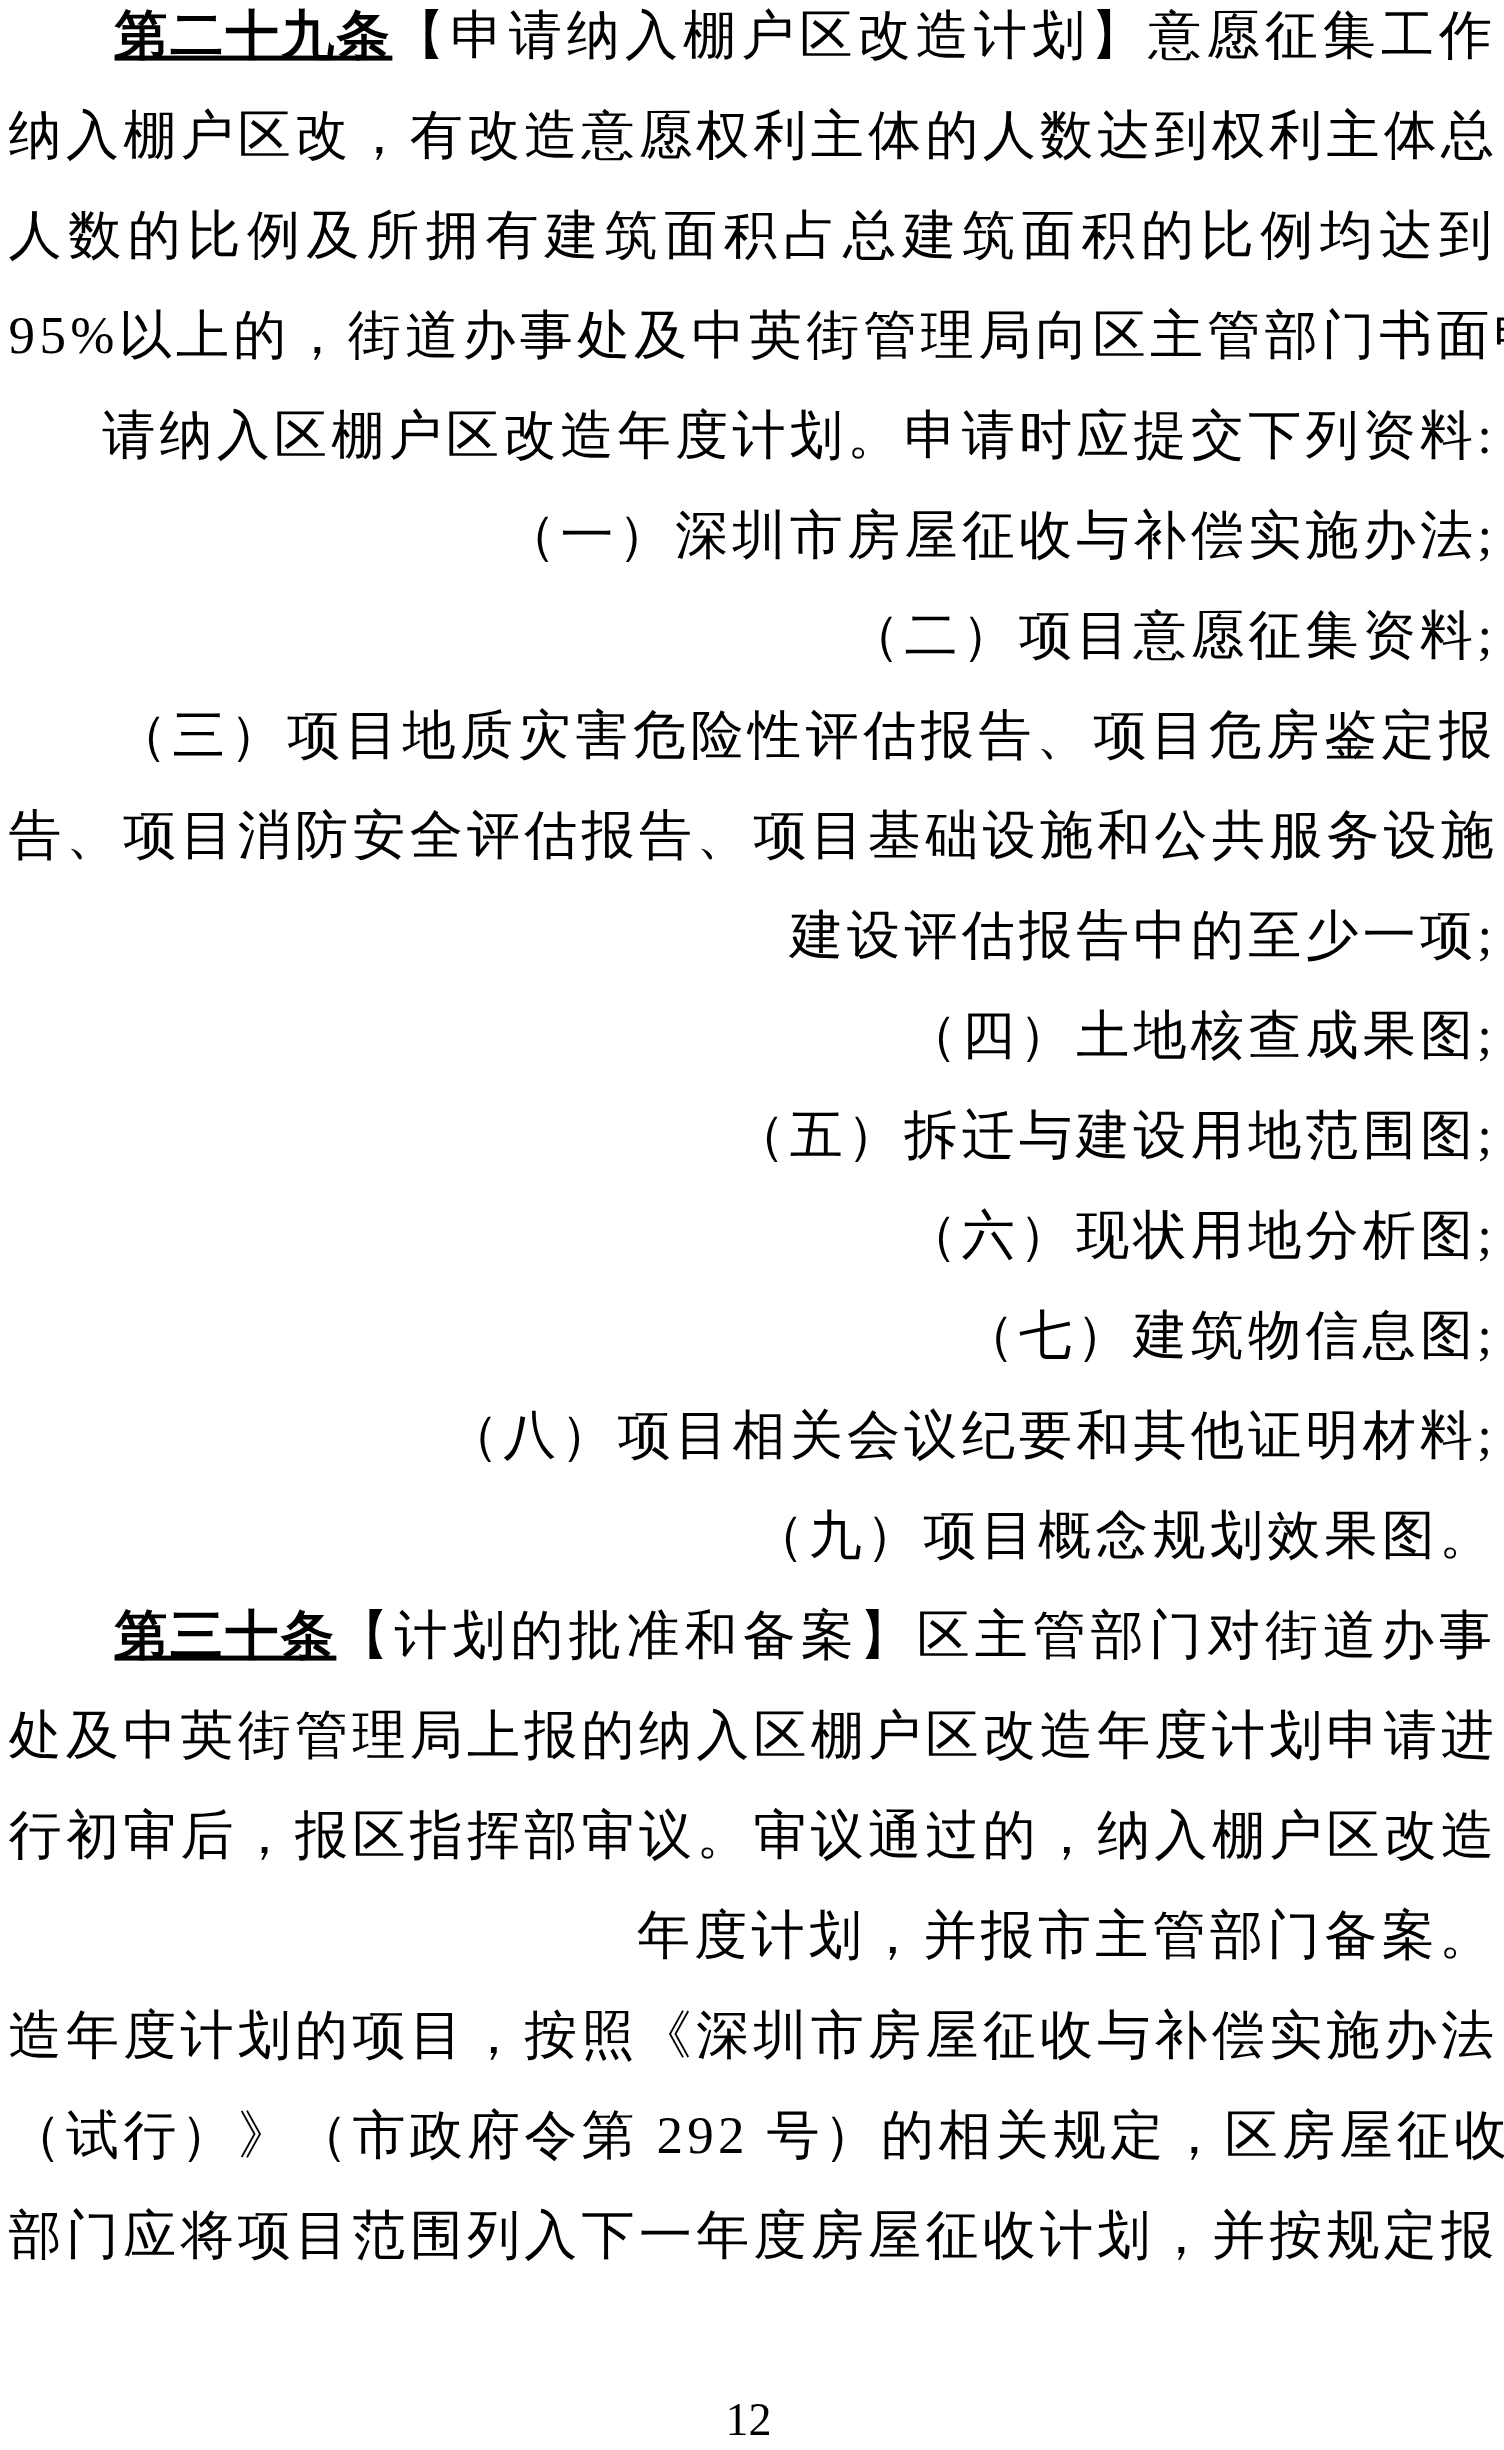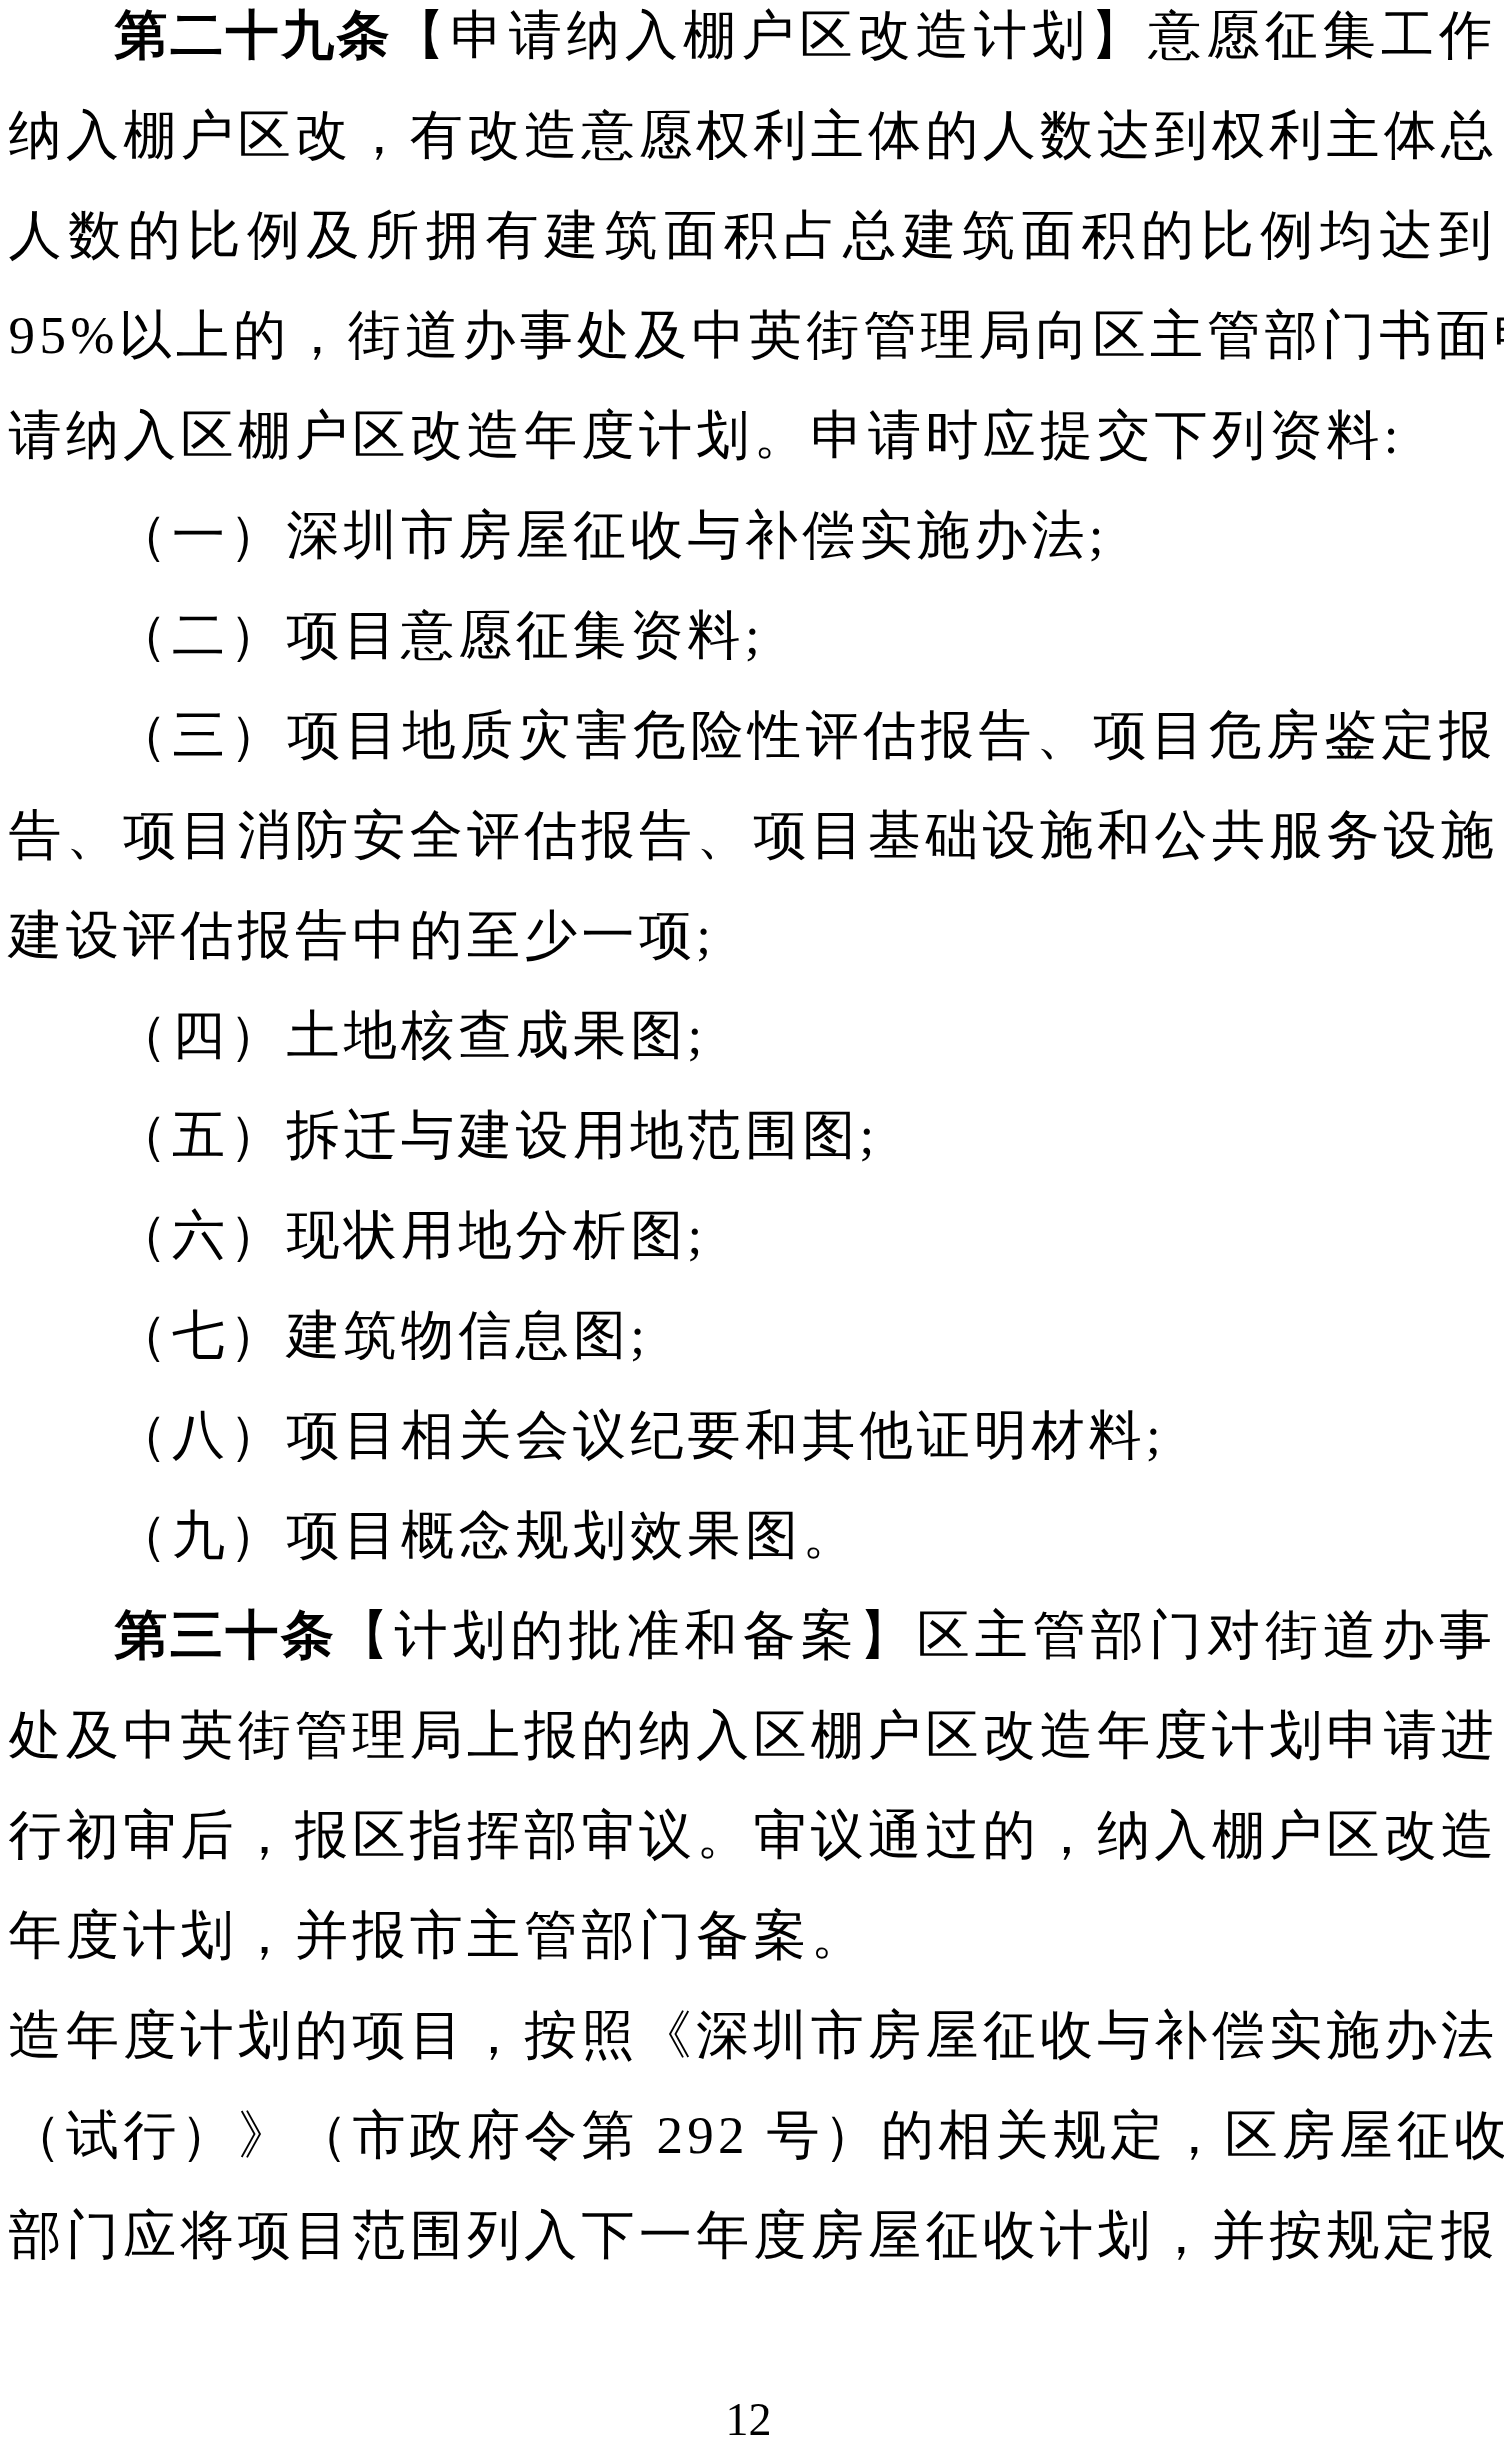"第二十九条" .head { text-decoration: none -> underline }
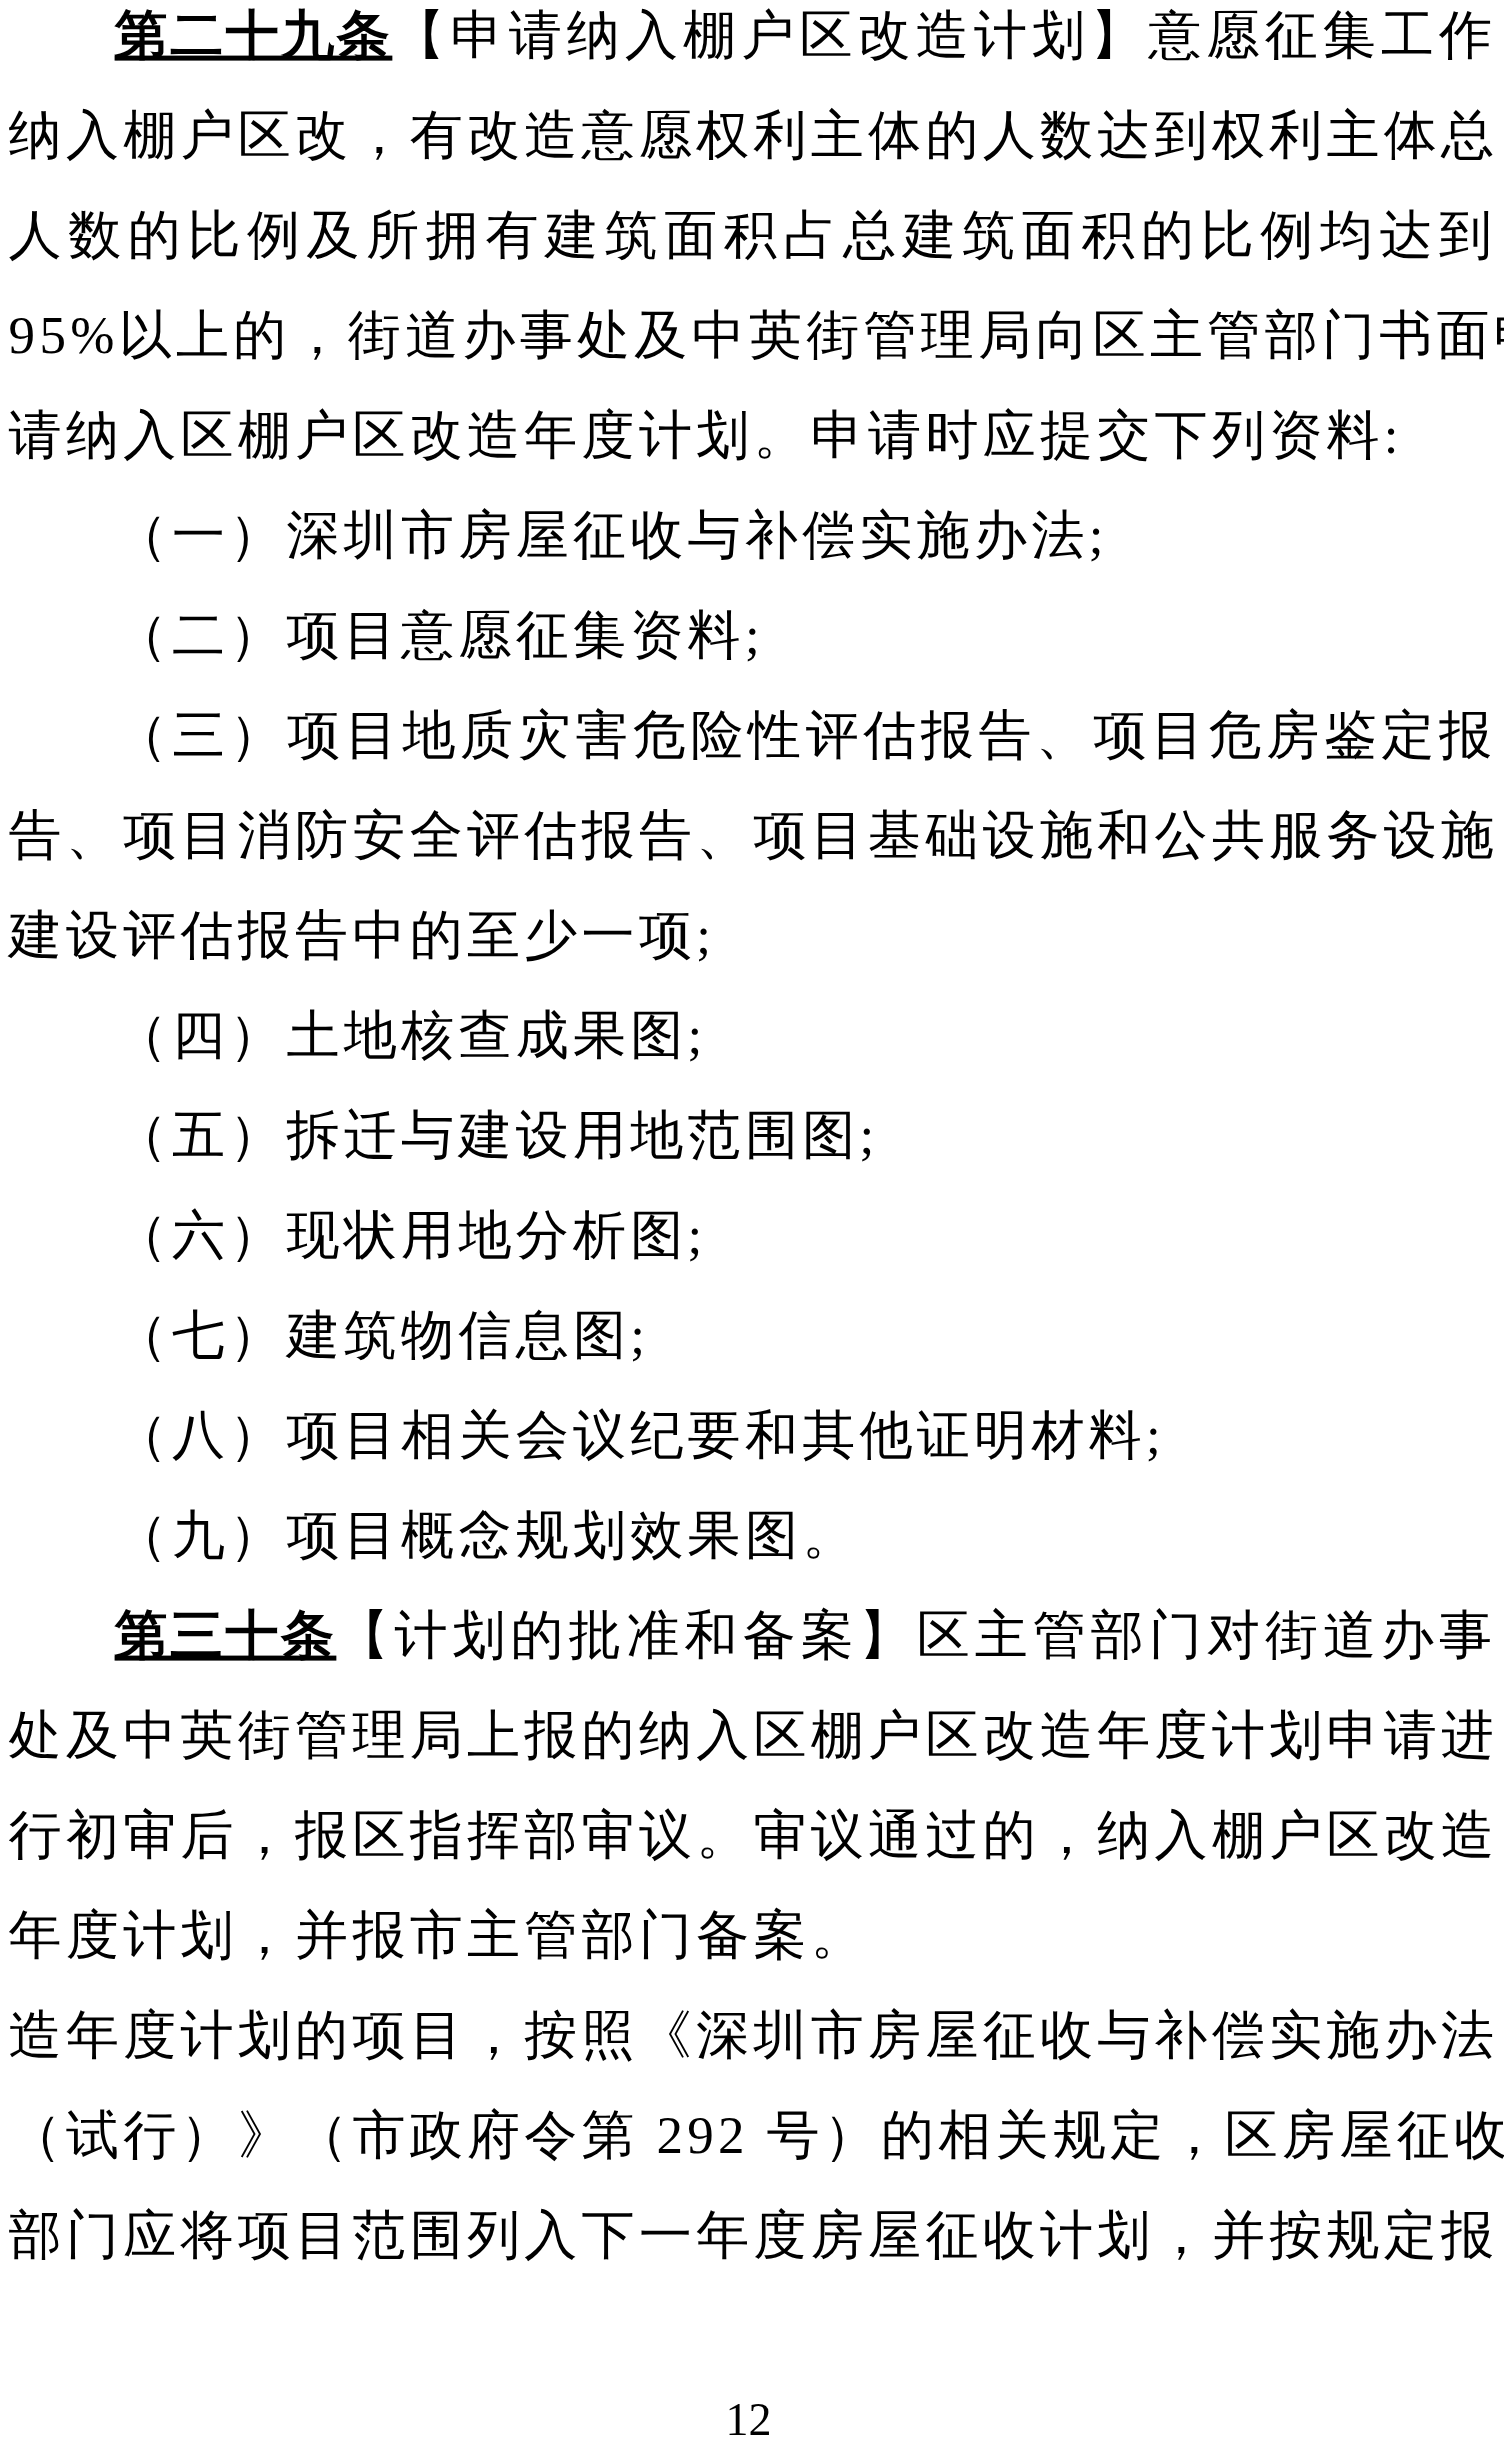"请纳入区棚户区改造年度计划。申请时应提交下列资料:" .line { text-align: left -> right }
